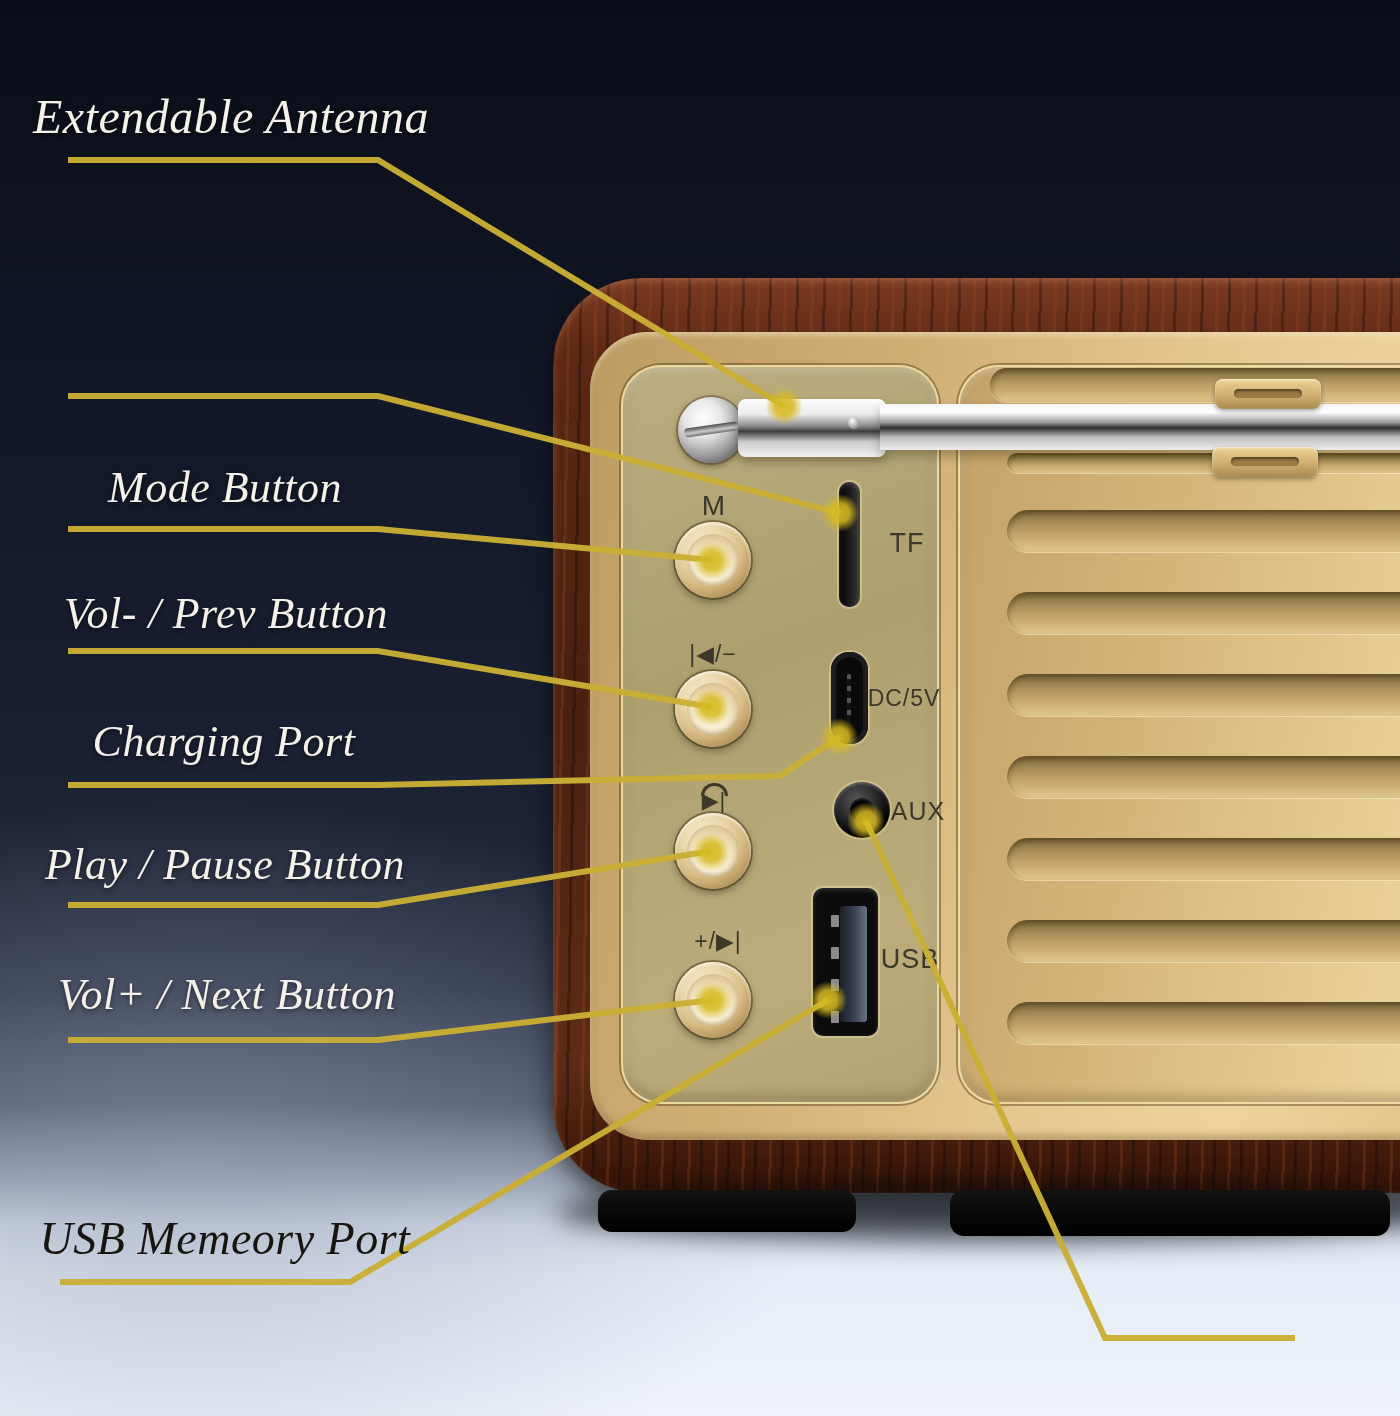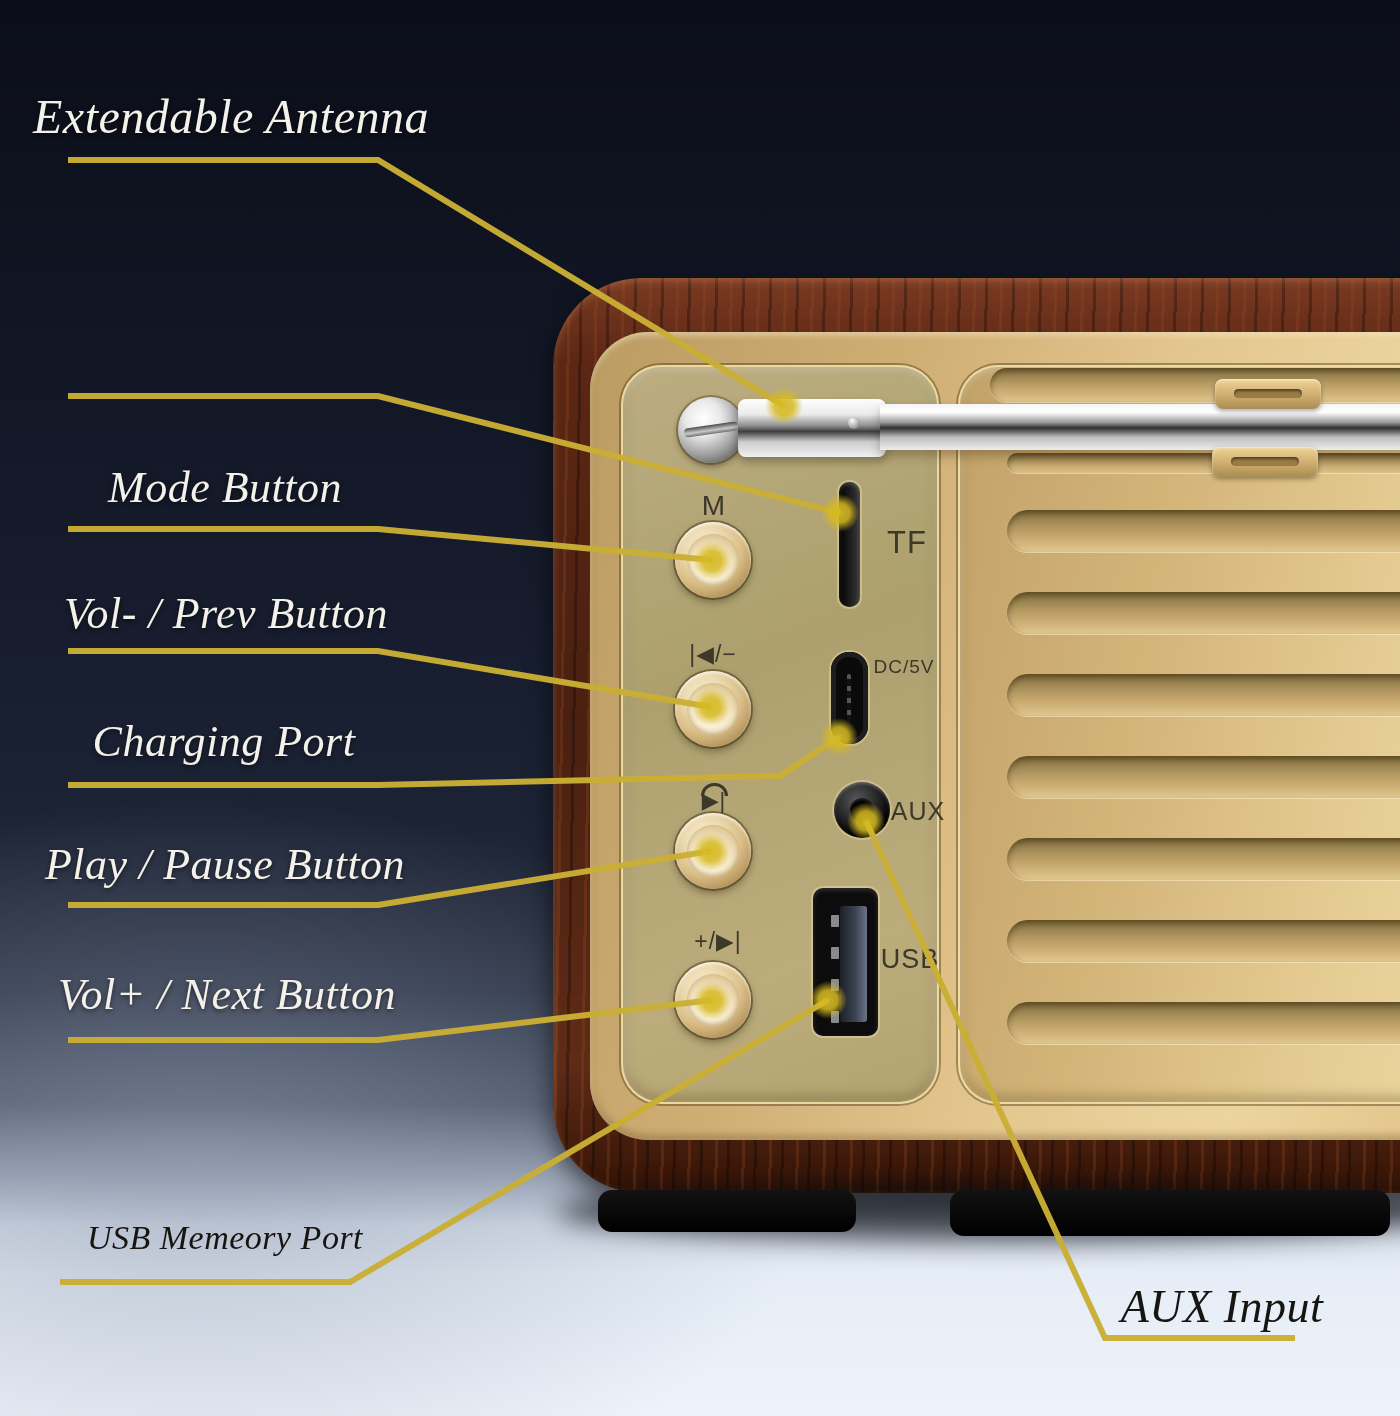"TF" div.abs { font-size: 31px -> 27px }
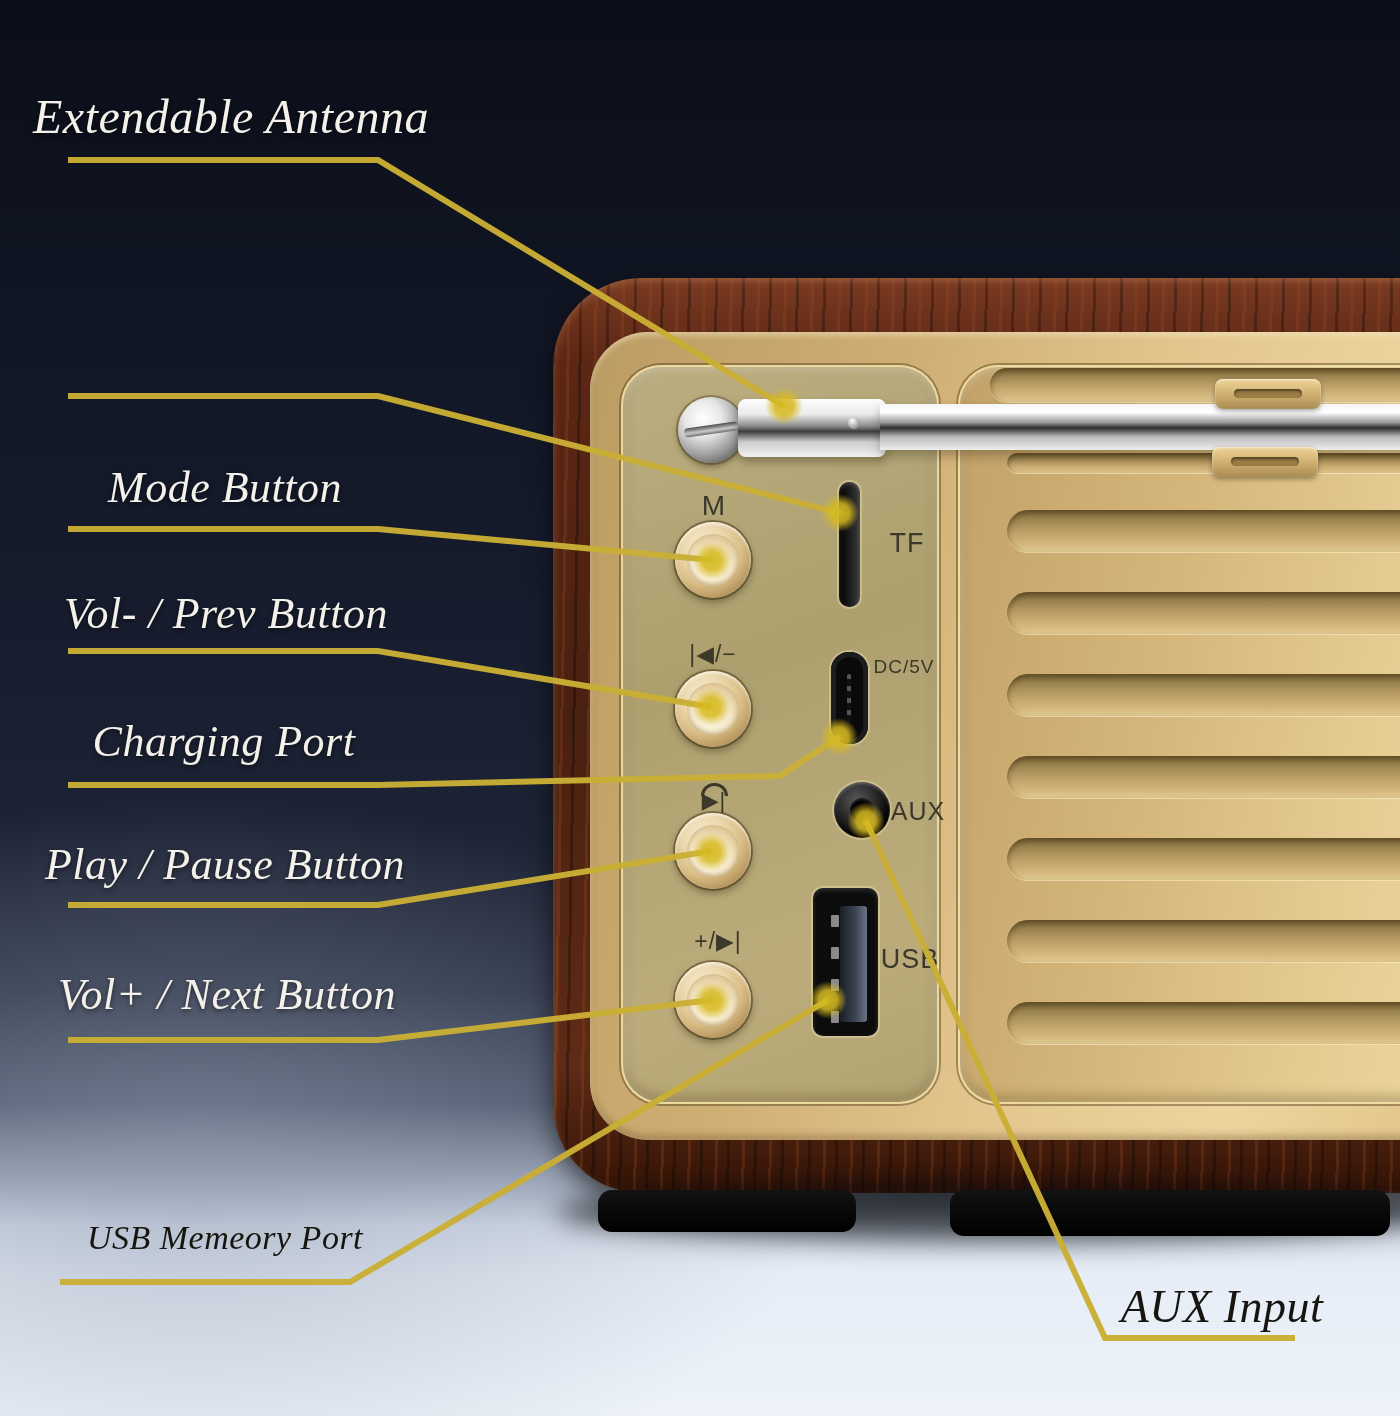"DC/5V" div.abs { font-size: 19px -> 23px; top: 667px -> 698px }
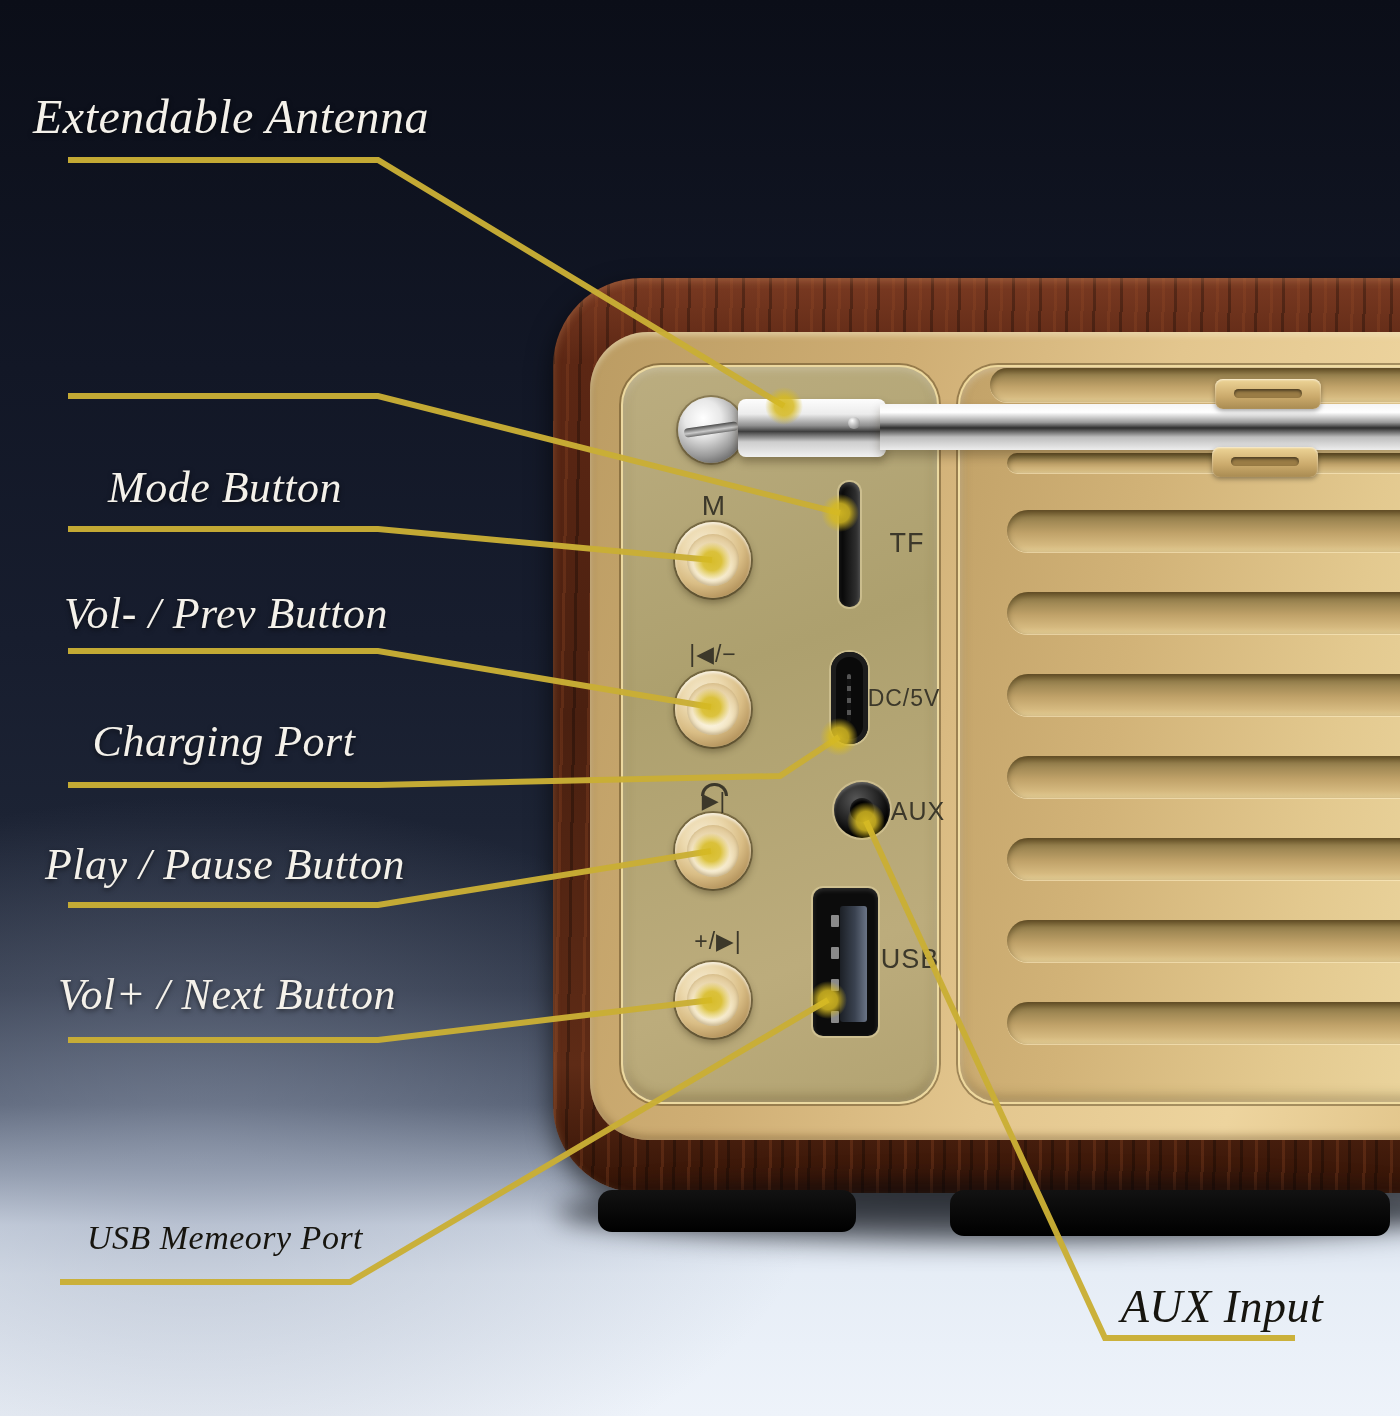"USB Memeory Port" div.abs { font-size: 34px -> 46px }
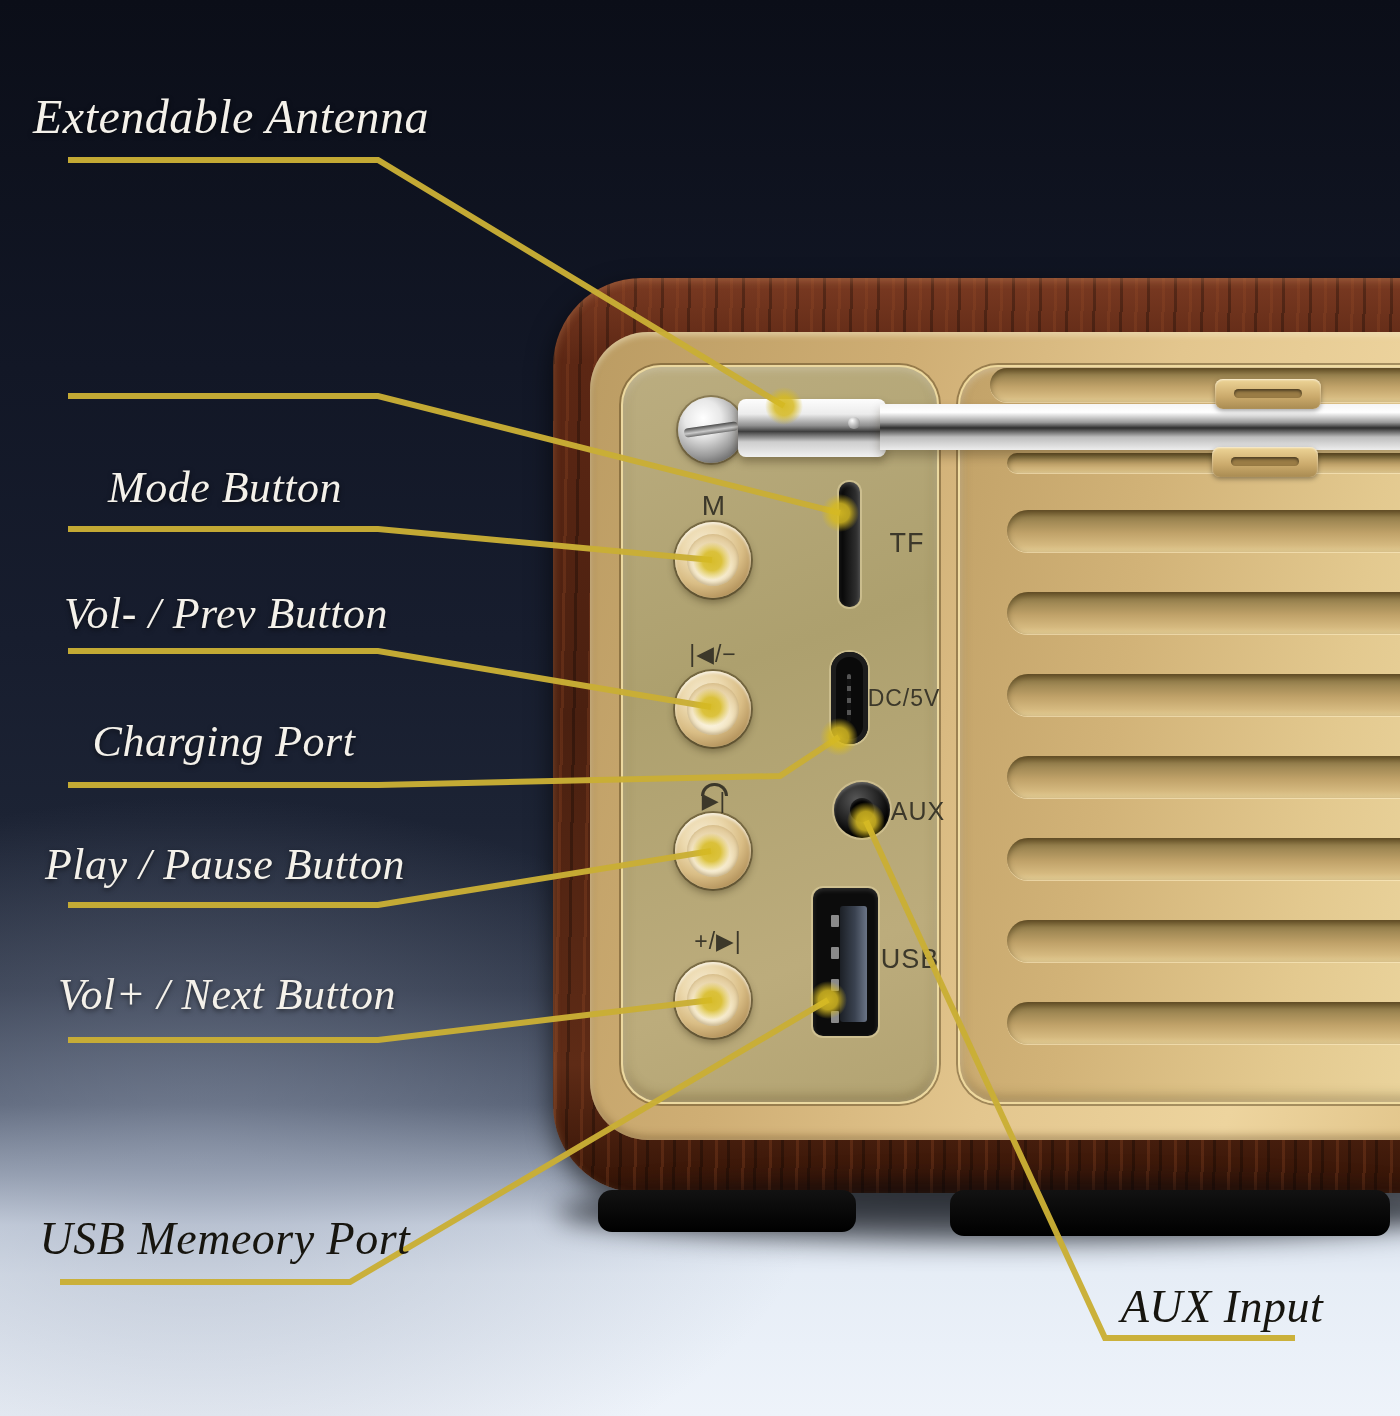"AUX Input" div.abs { html: <div>AUX Input</div> -> none }
